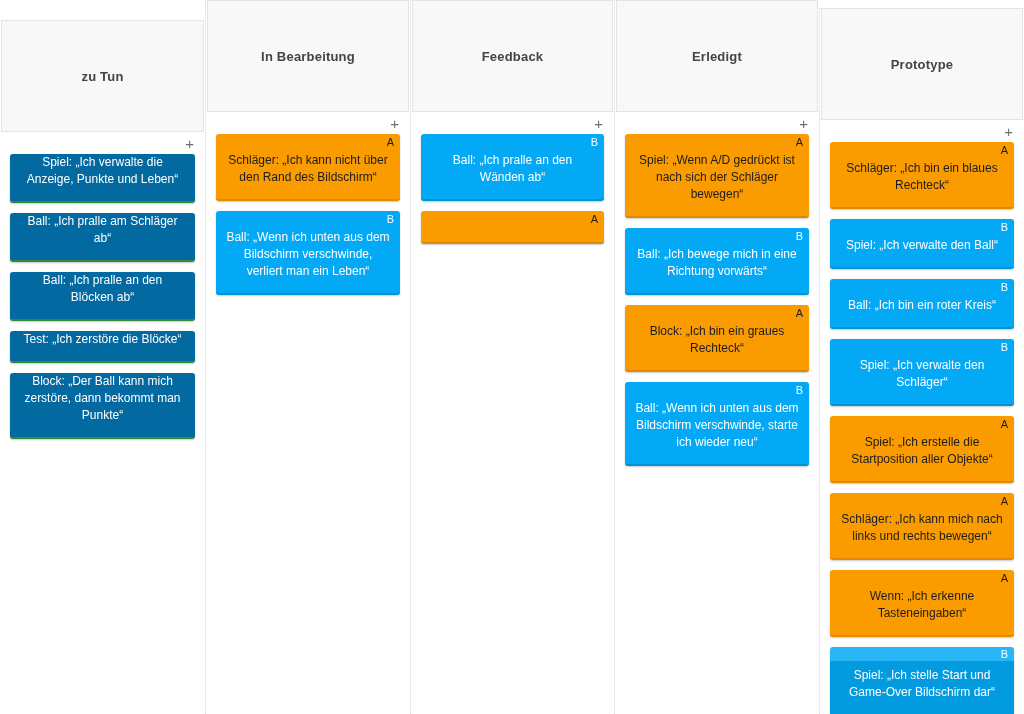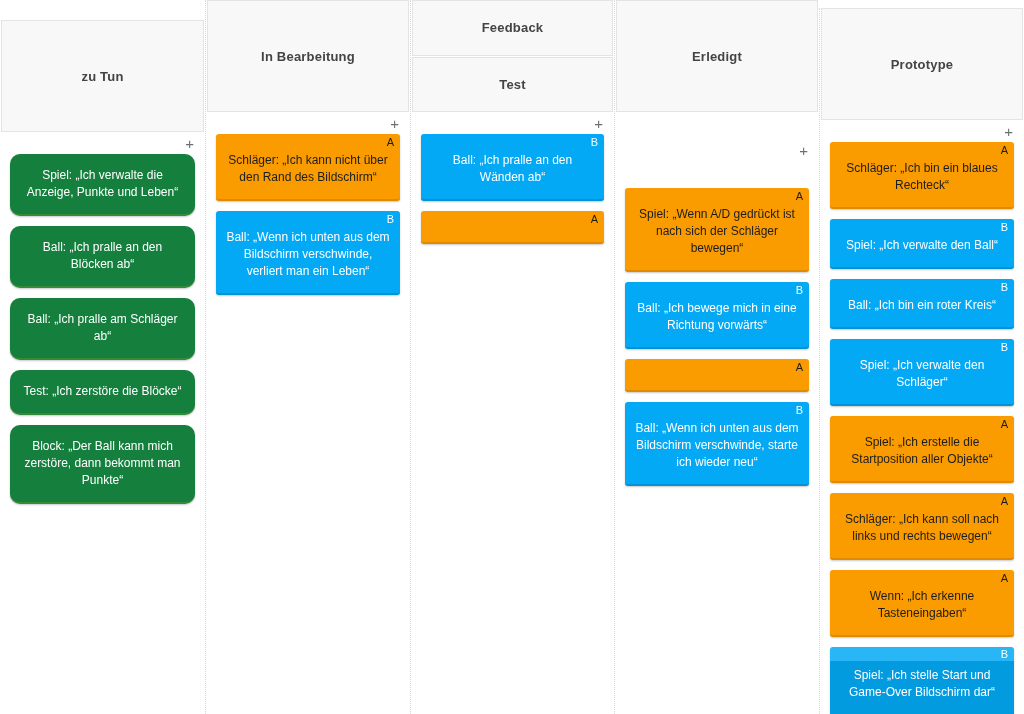"Erledigt" div.column { gap: 27px -> none }
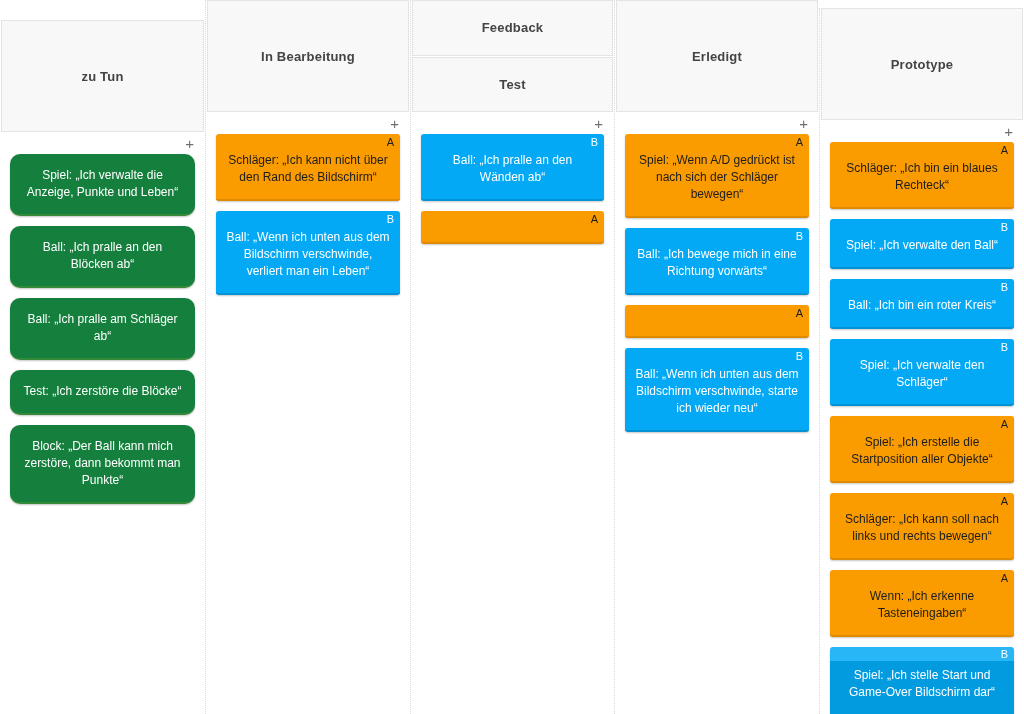"Test" div.col-header { html: <div> <span>Test</span> </div> -> none }
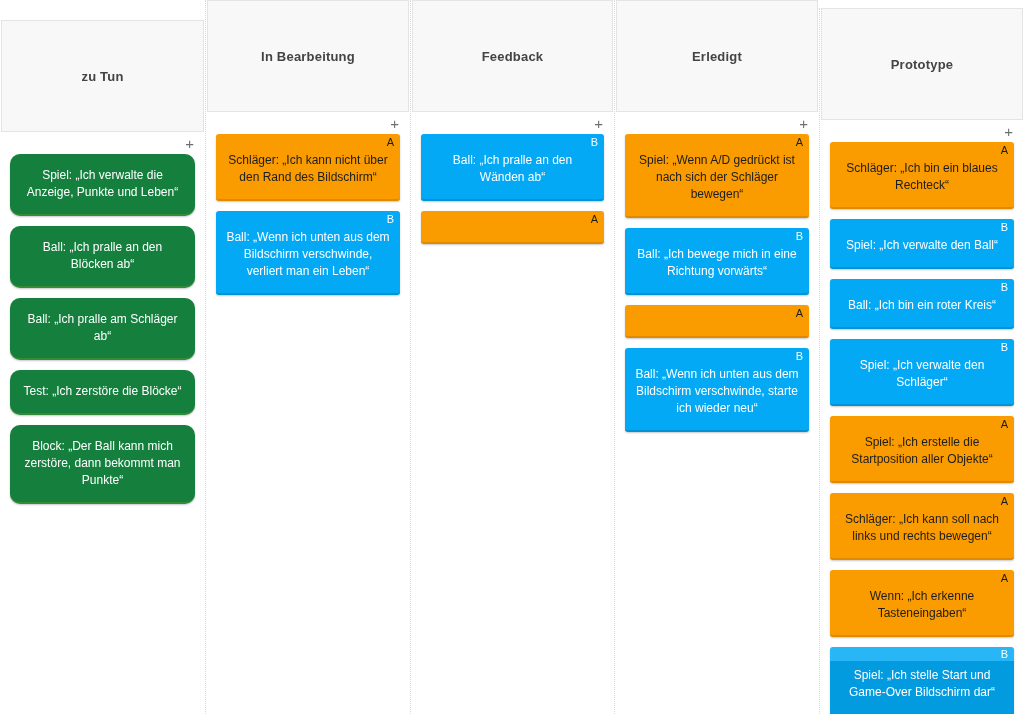"Spiel: „Ich verwalte die Anzeige," .card.green { background: #15803d -> #0369a1; border-radius: 10px -> none; padding-top: 13px -> 0 }
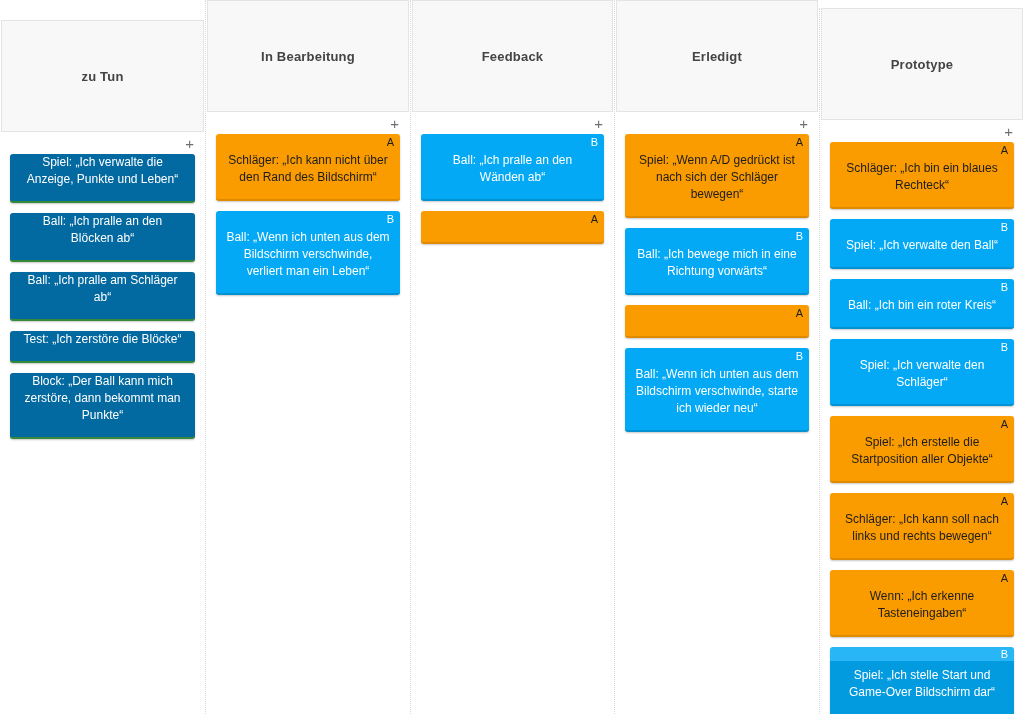"Ball: „Ich pralle an den Blöcken" div.card { order: before "Ball: „Ich pralle am Schläger" -> after "Ball: „Ich pralle am Schläger" }
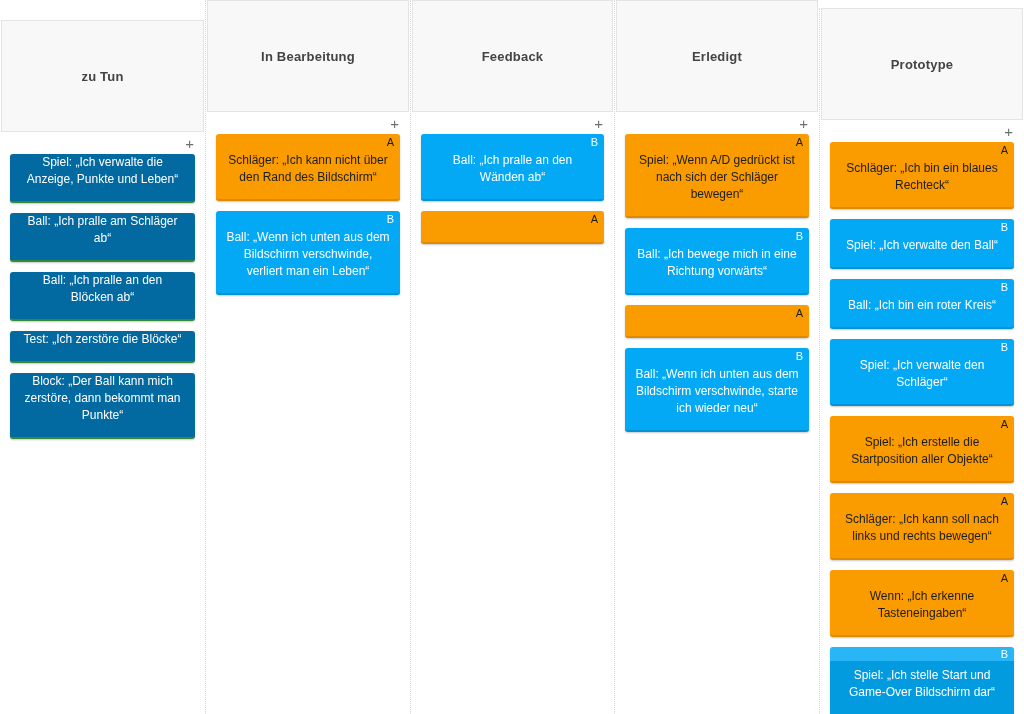"Block: „Ich bin ein graues" span.card-text { html: none -> <span>Block: „Ich bin ein graues Rechteck“</span> }
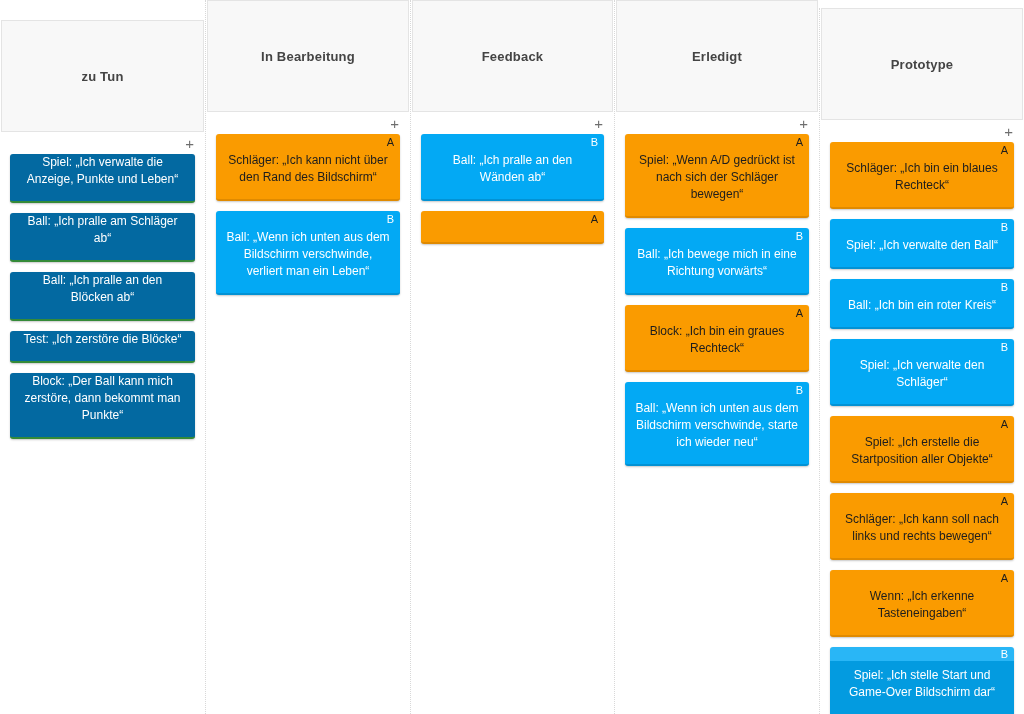"Schläger: „Ich kann soll nach" span.card-text { text: soll -> mich }
